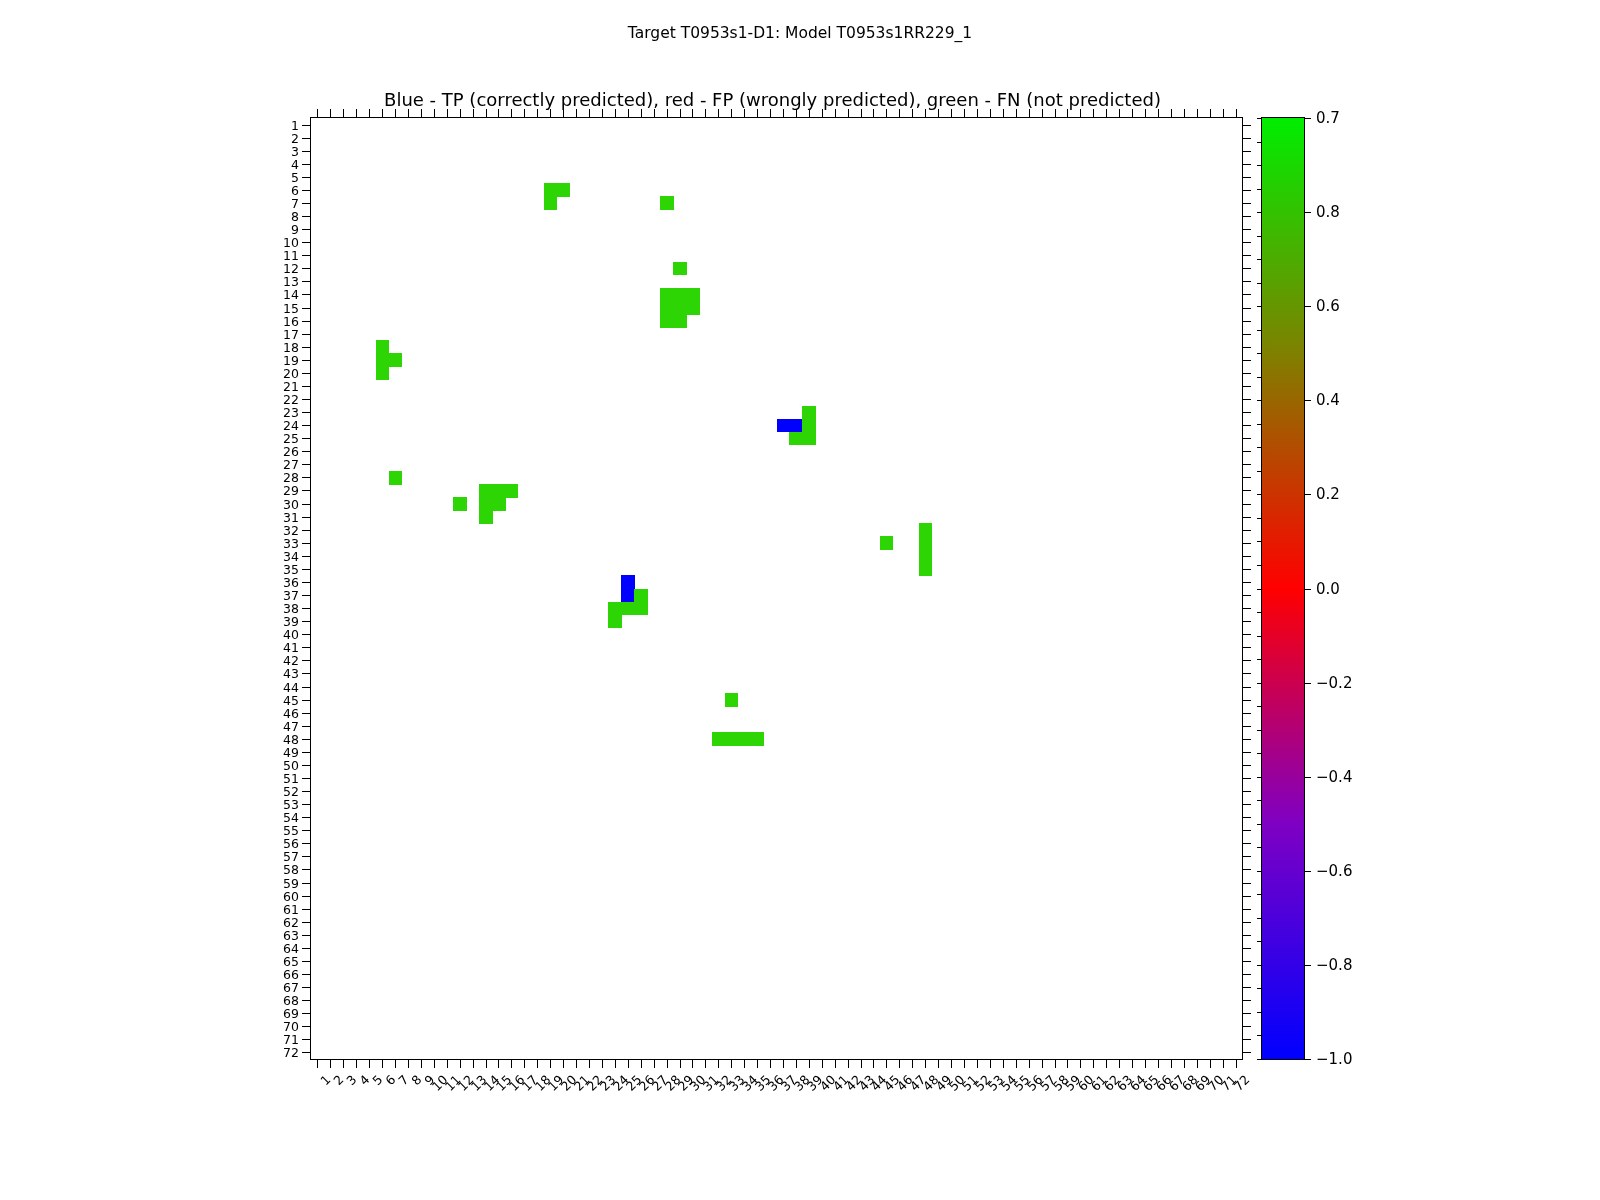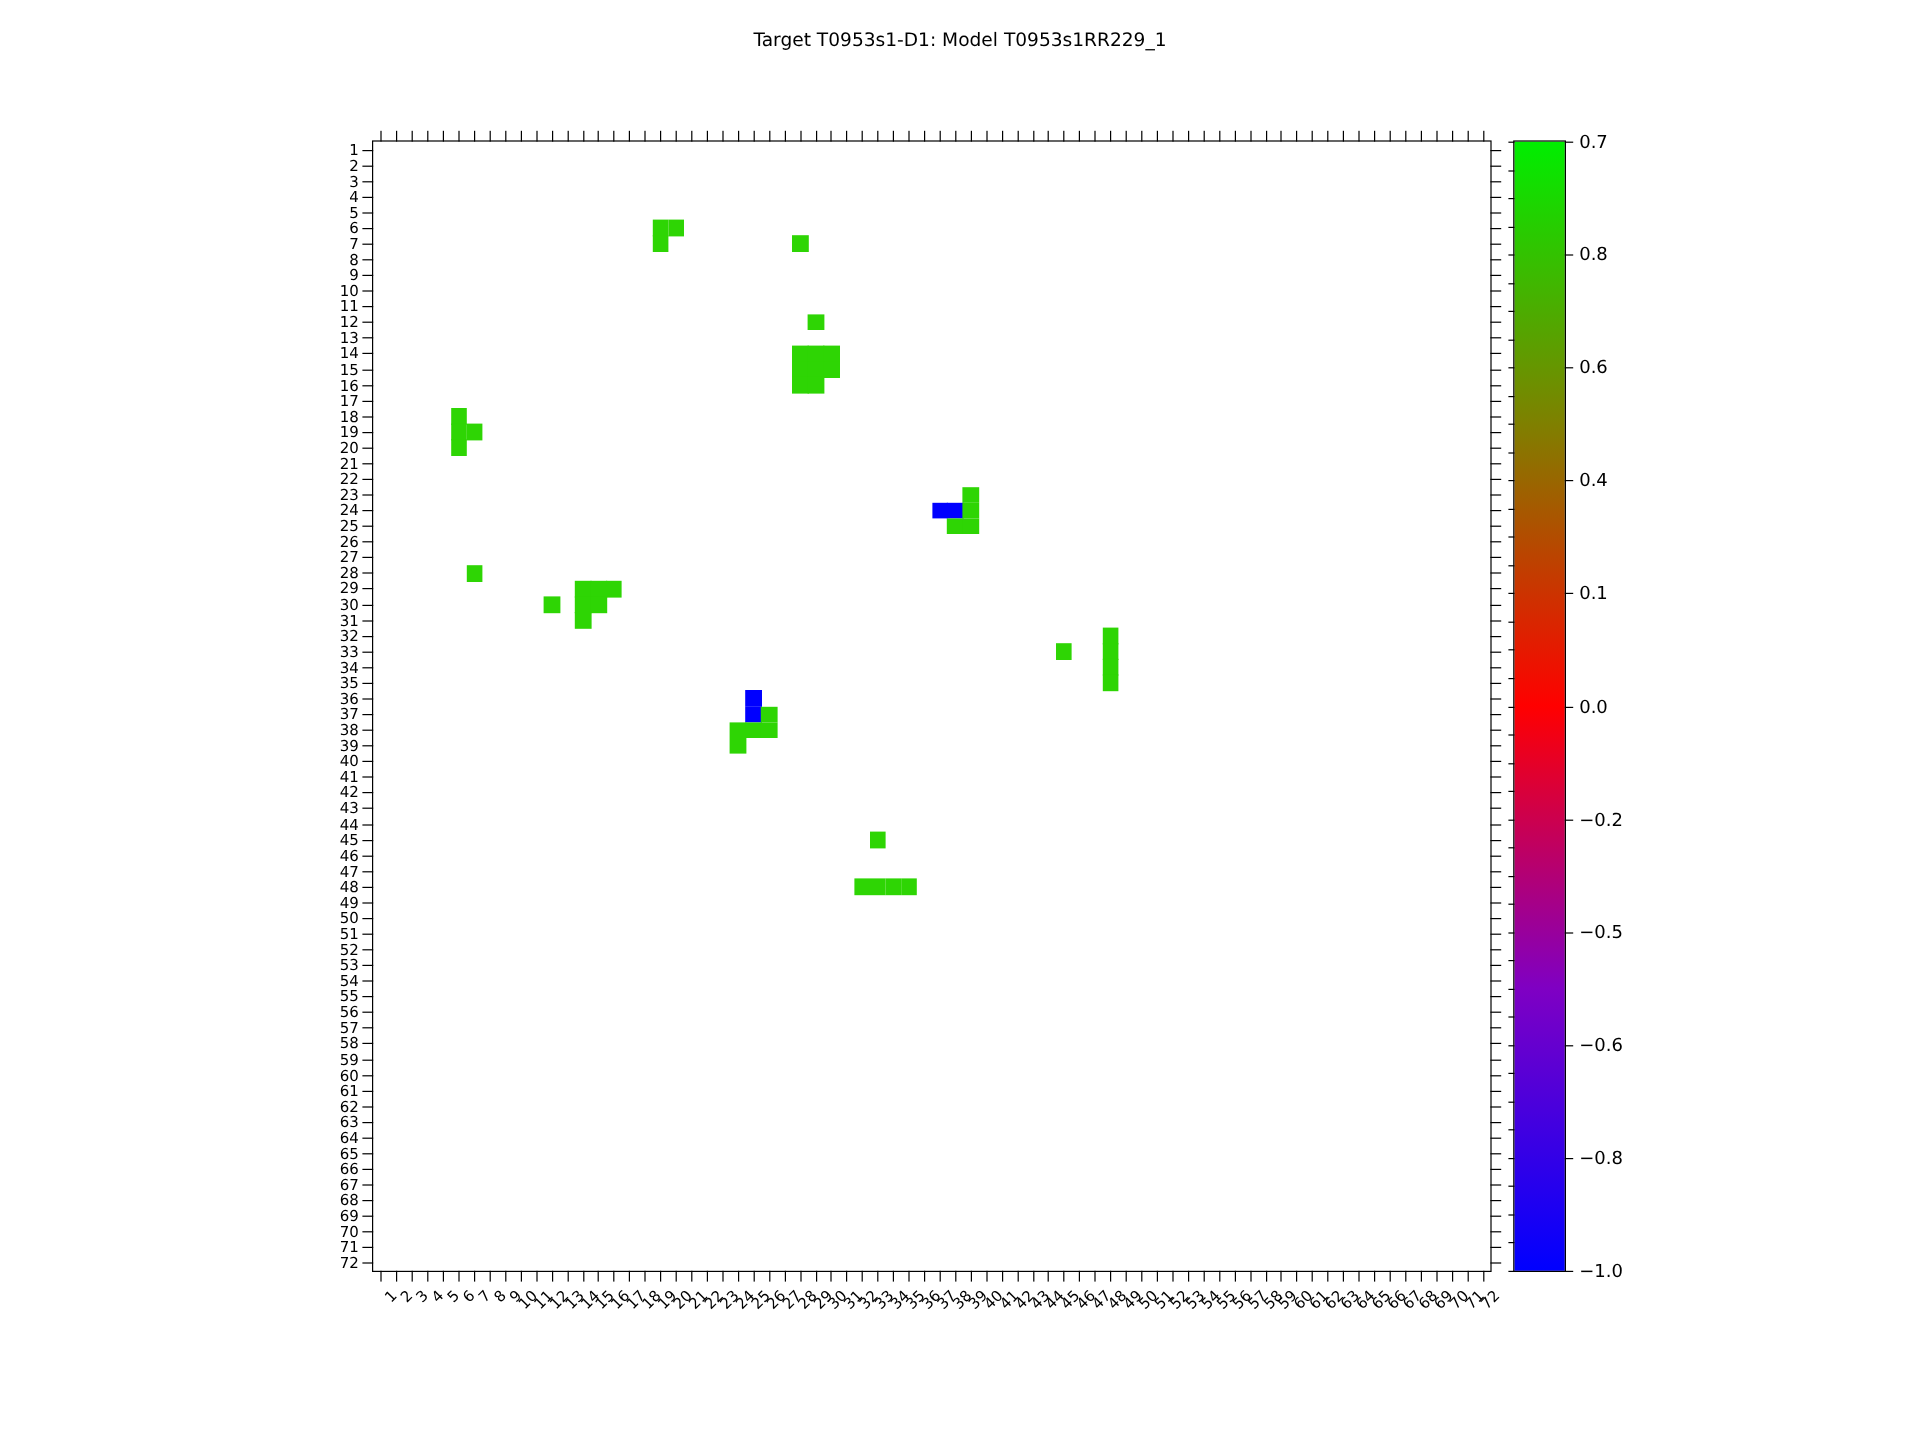"Blue - TP (correctly predicted)," div.axtitle { html: none -> <div>Blue - TP (correctly predicted), red - FP (wrongly predicted), green - FN (not predicted)</div> }
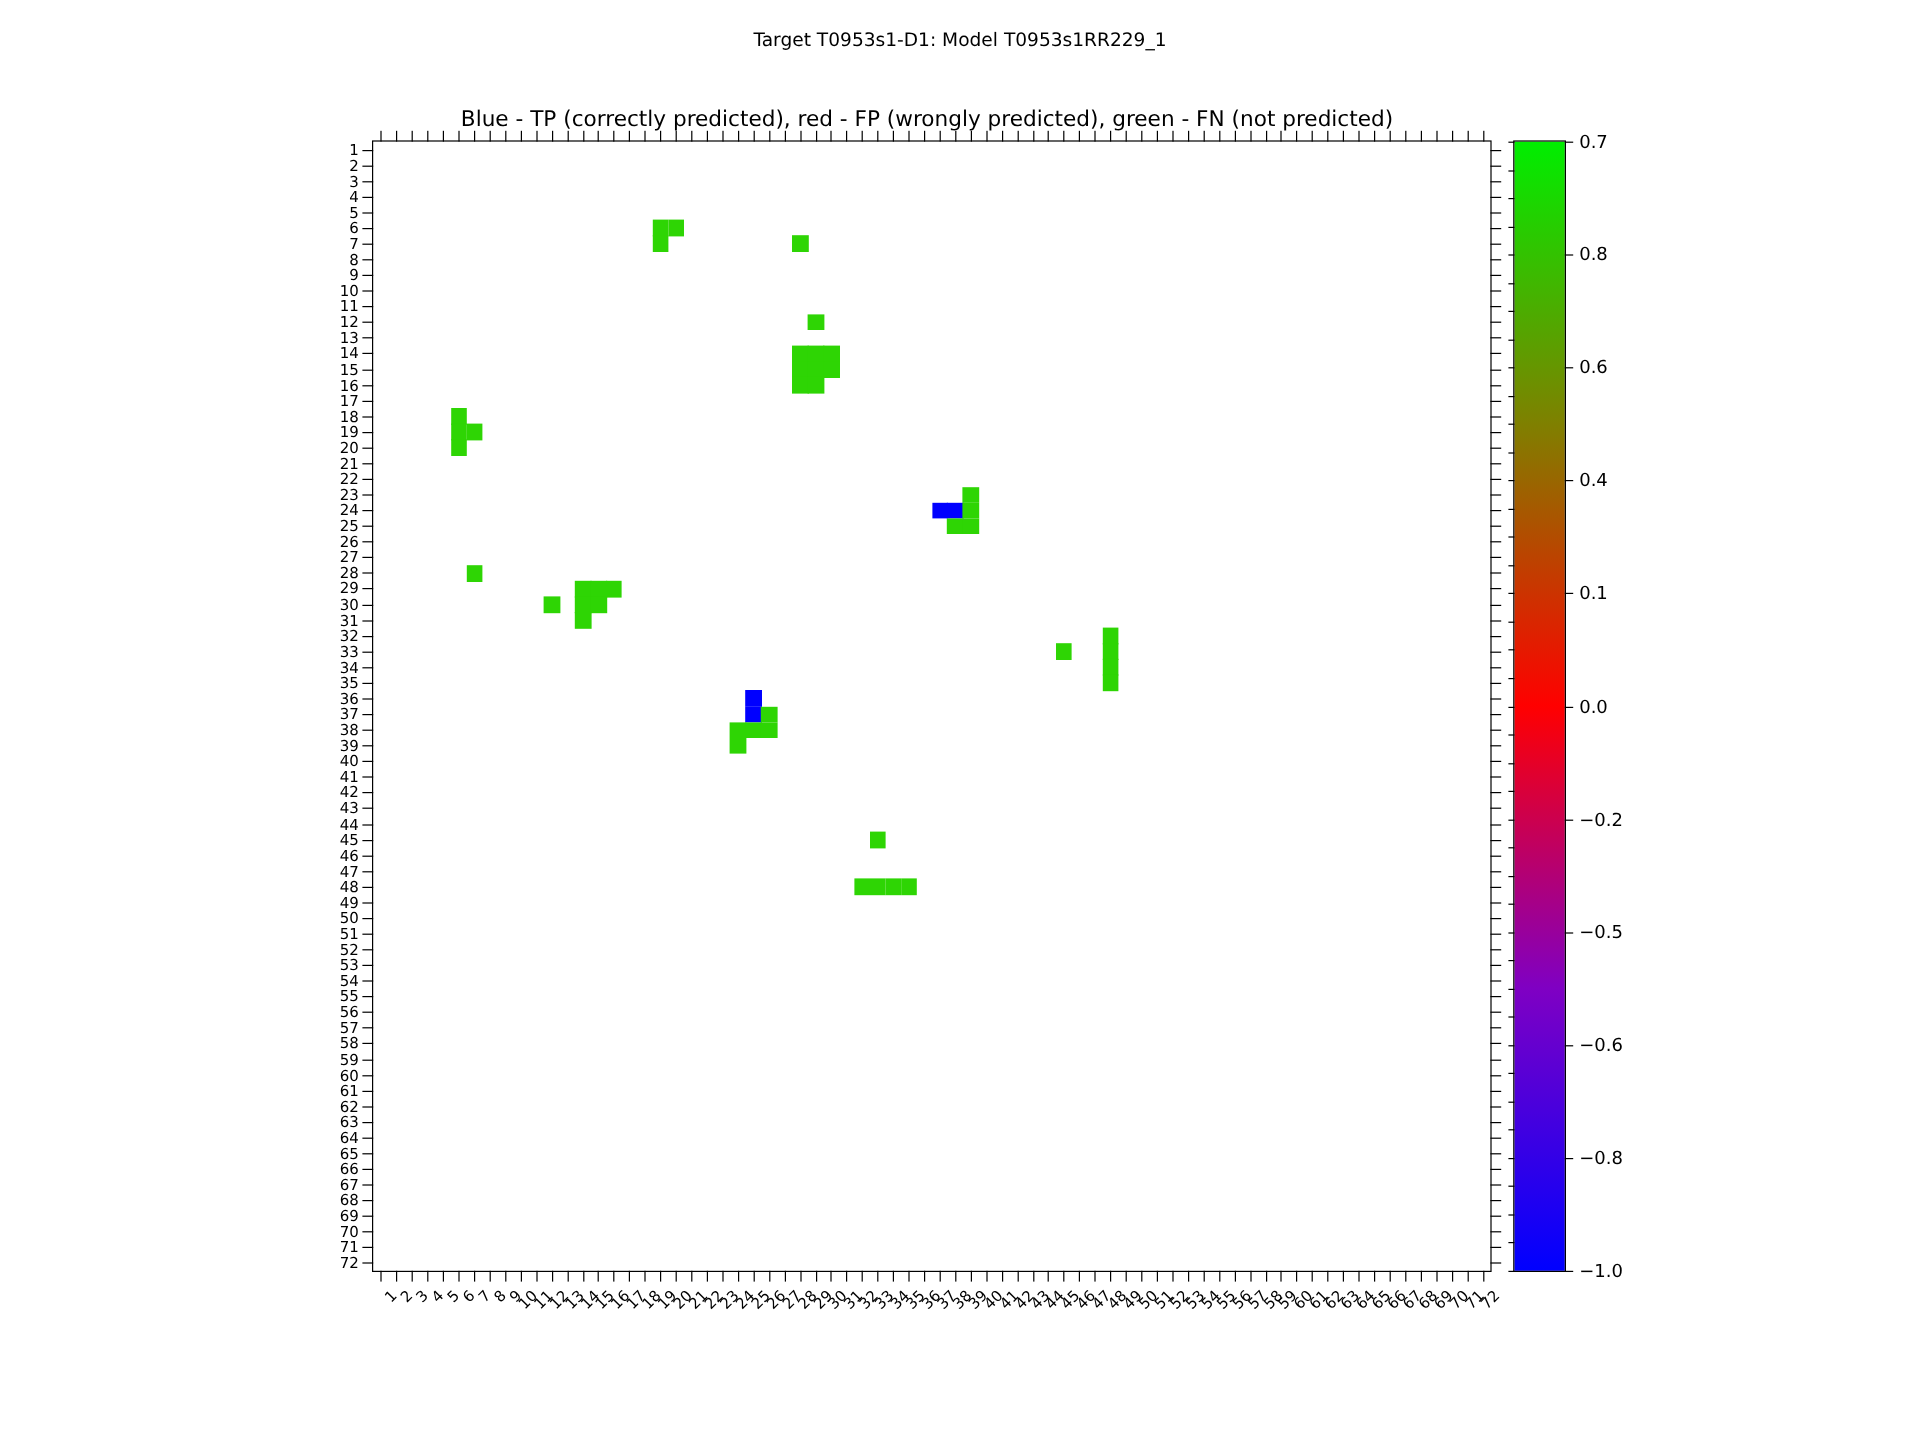"0.1" div.cblabel { text: 0.1 -> 0.2 }
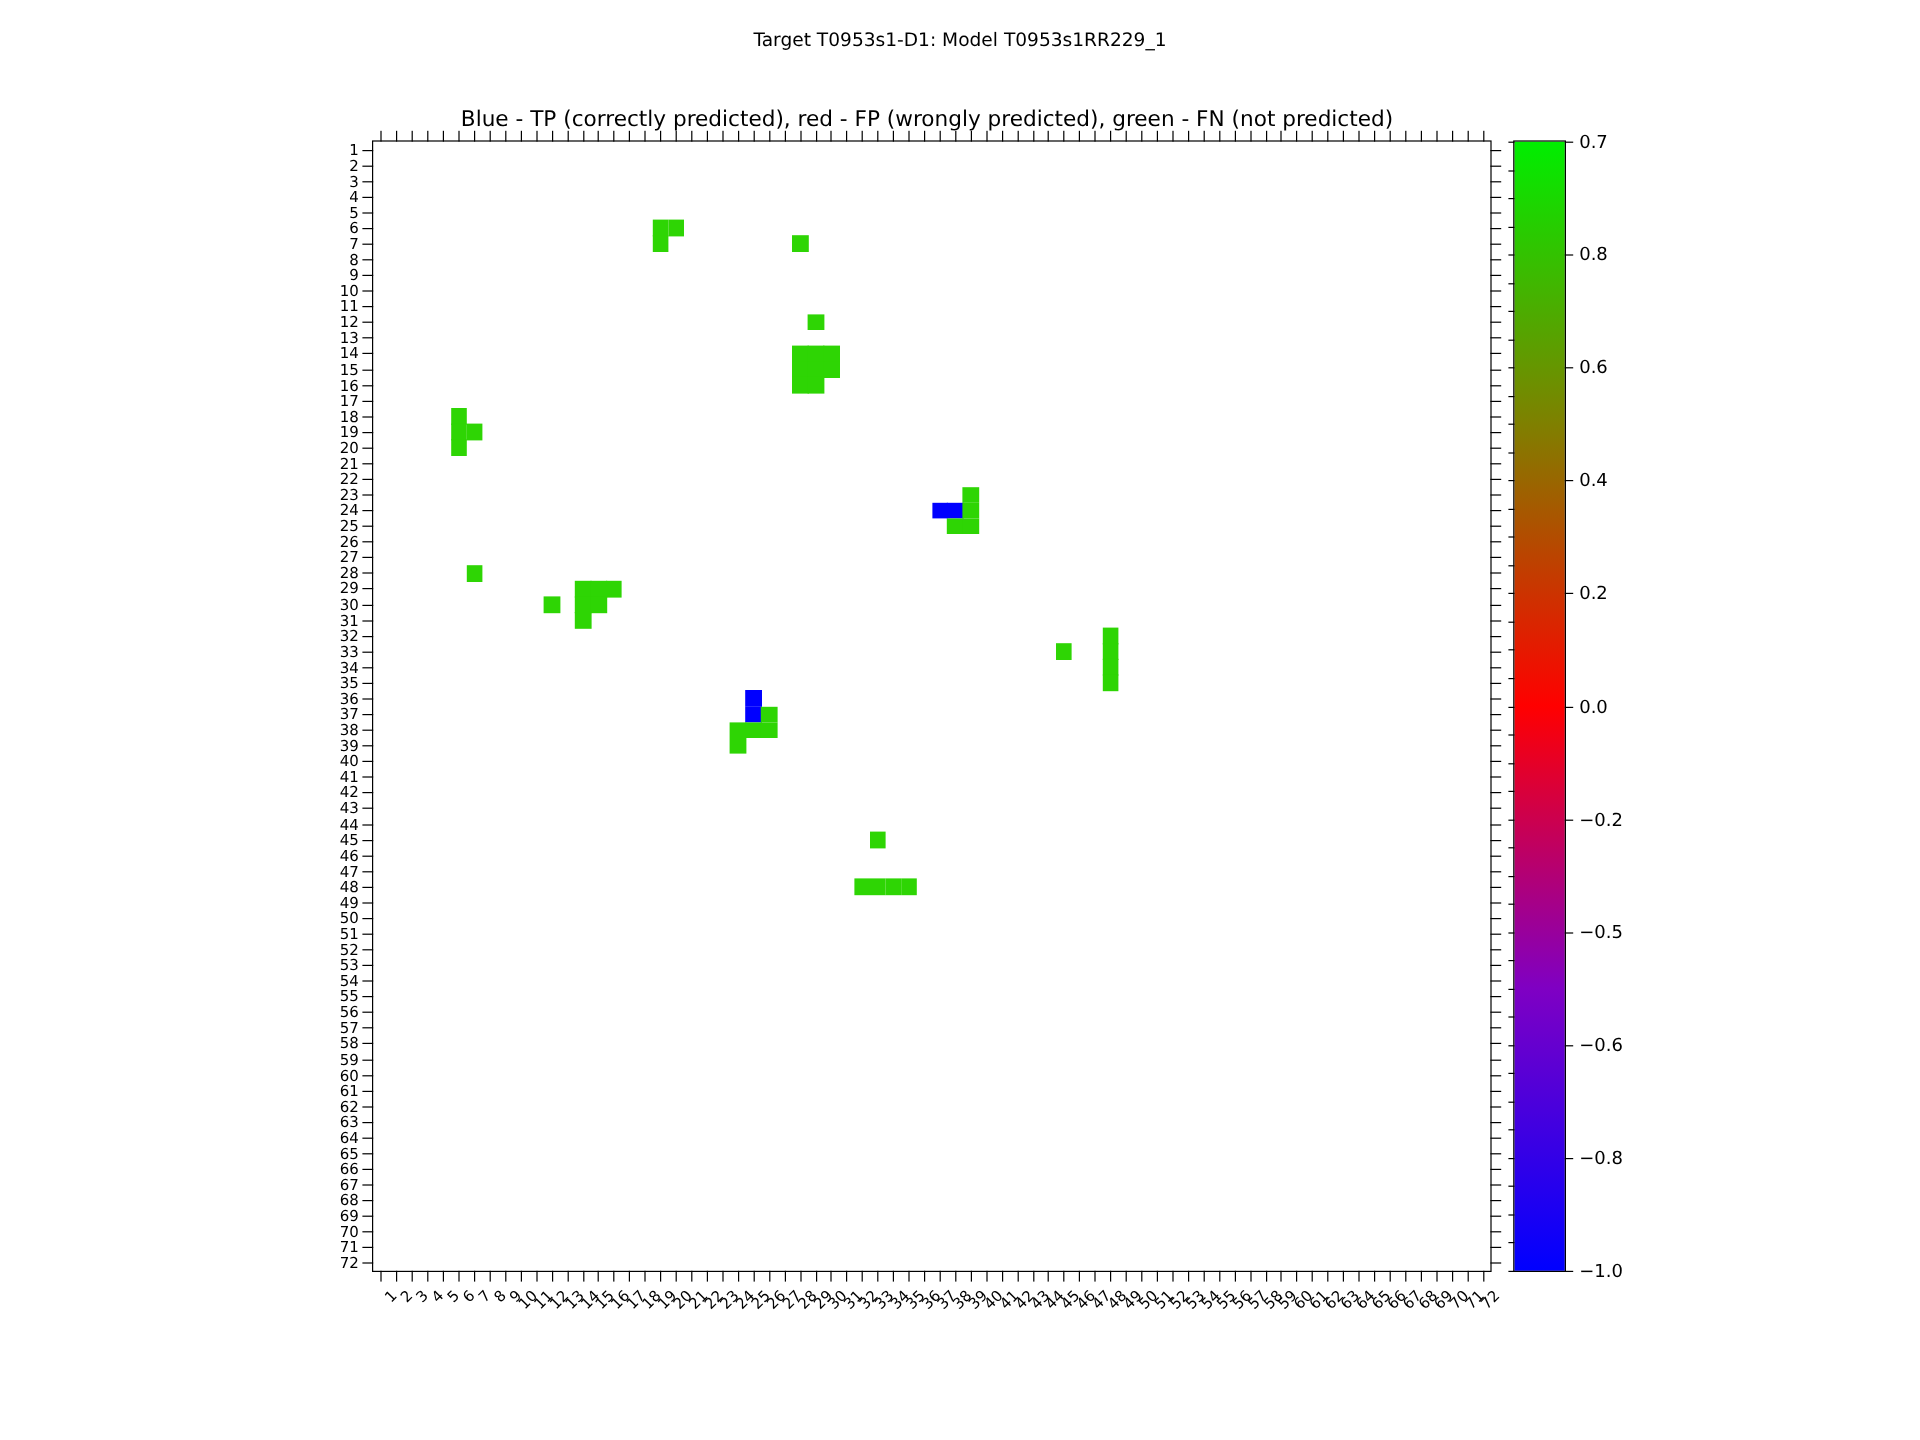"−0.5" div.cblabel { text: 0.5 -> 0.4 }
